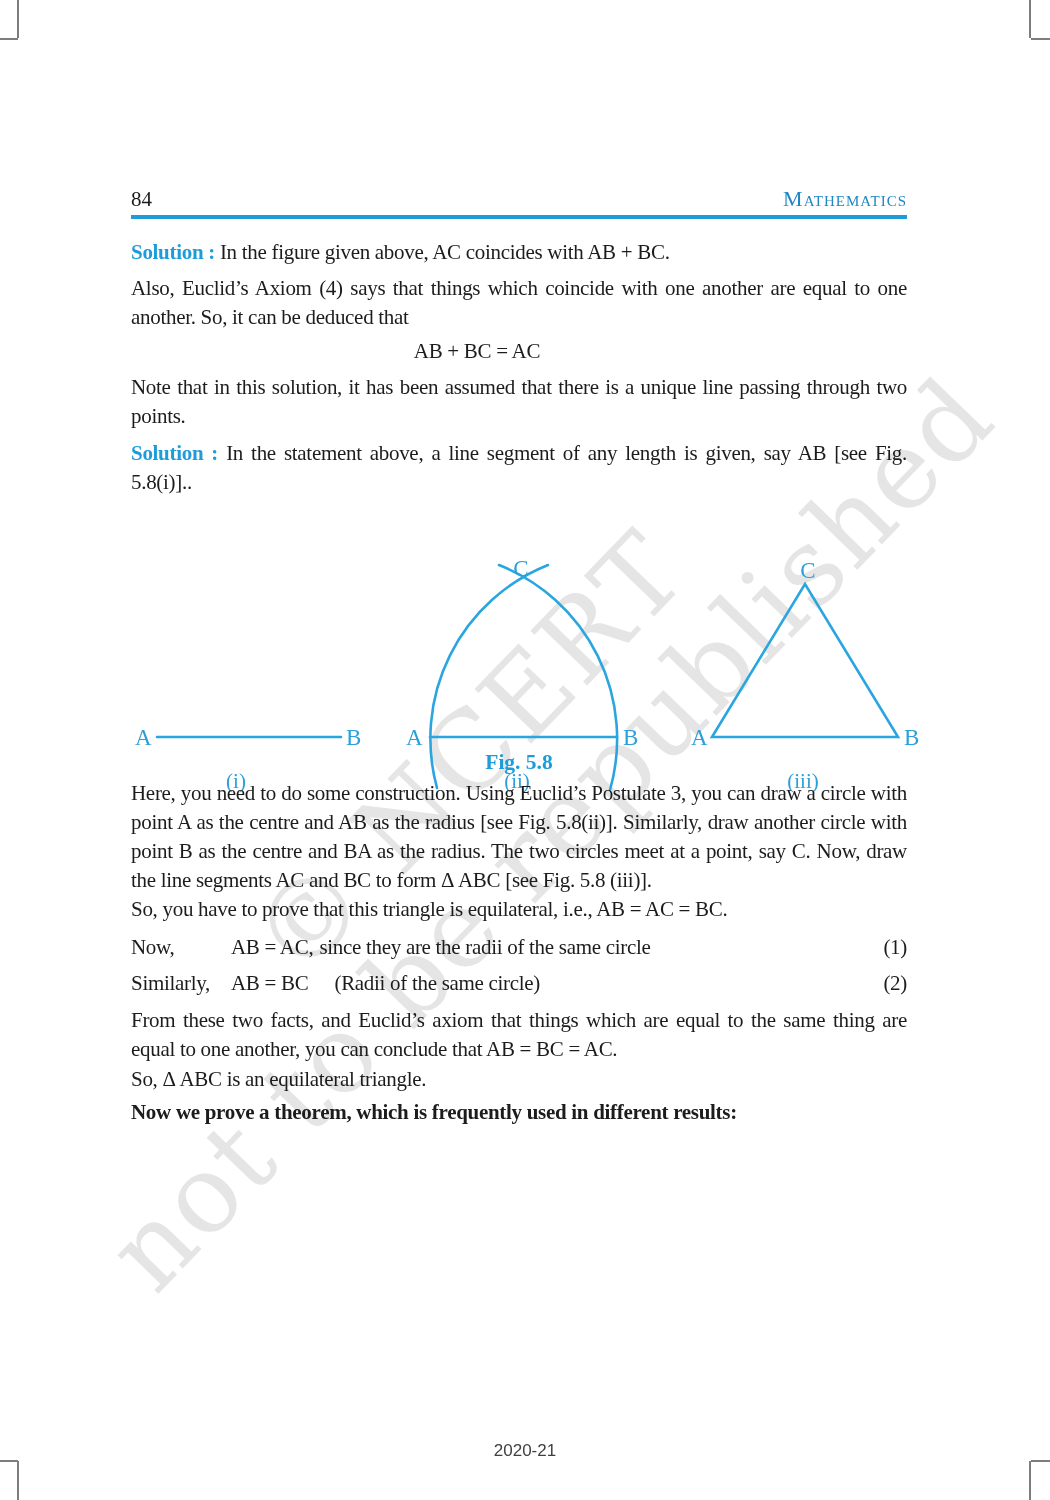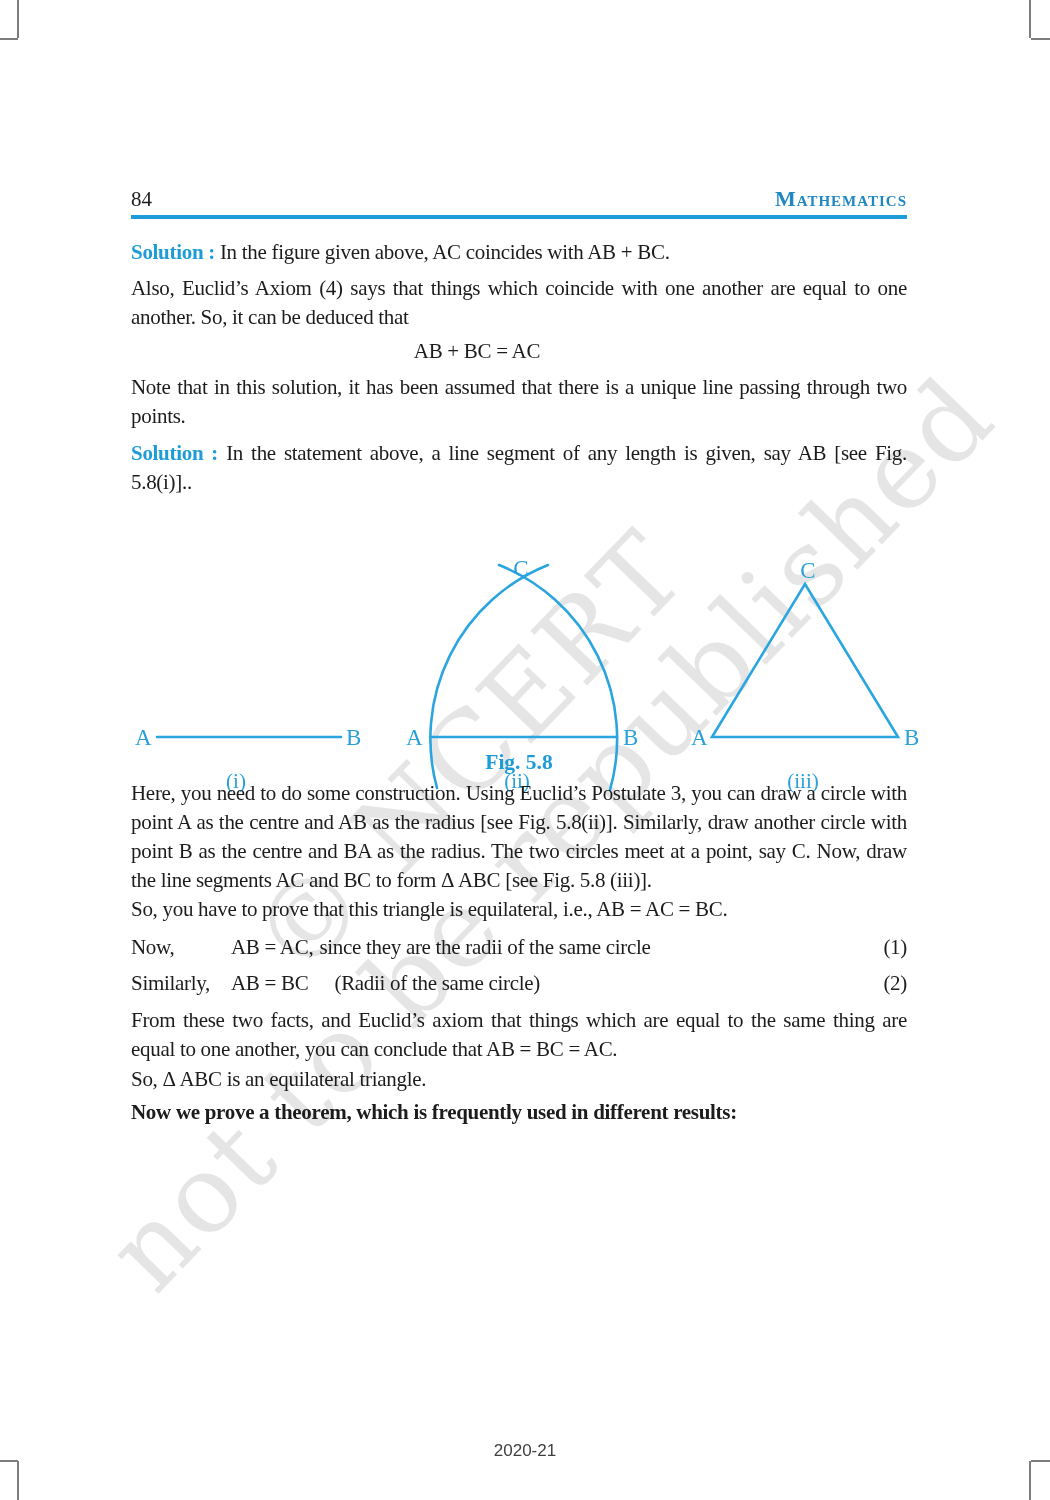"Mathematics" span.subject { font-weight: bold -> none }
